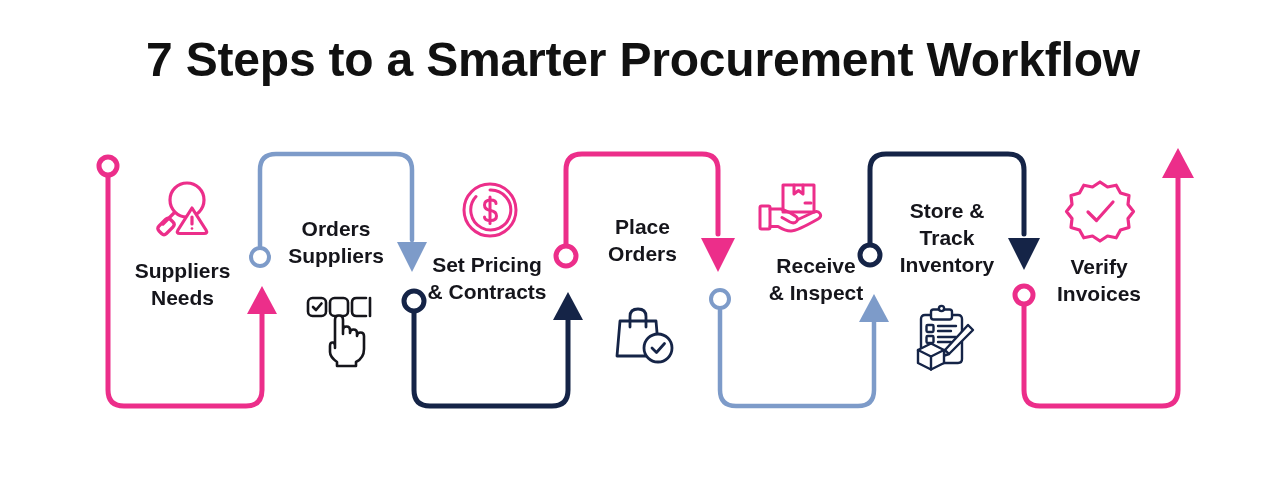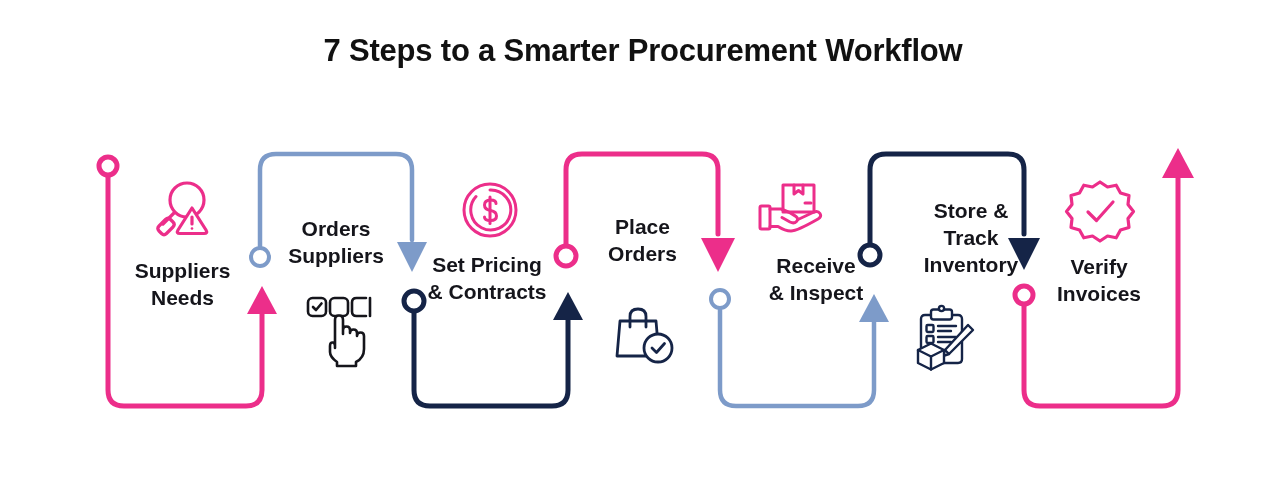"7 Steps to a Smarter" #title { font-size: 31px -> 48px }
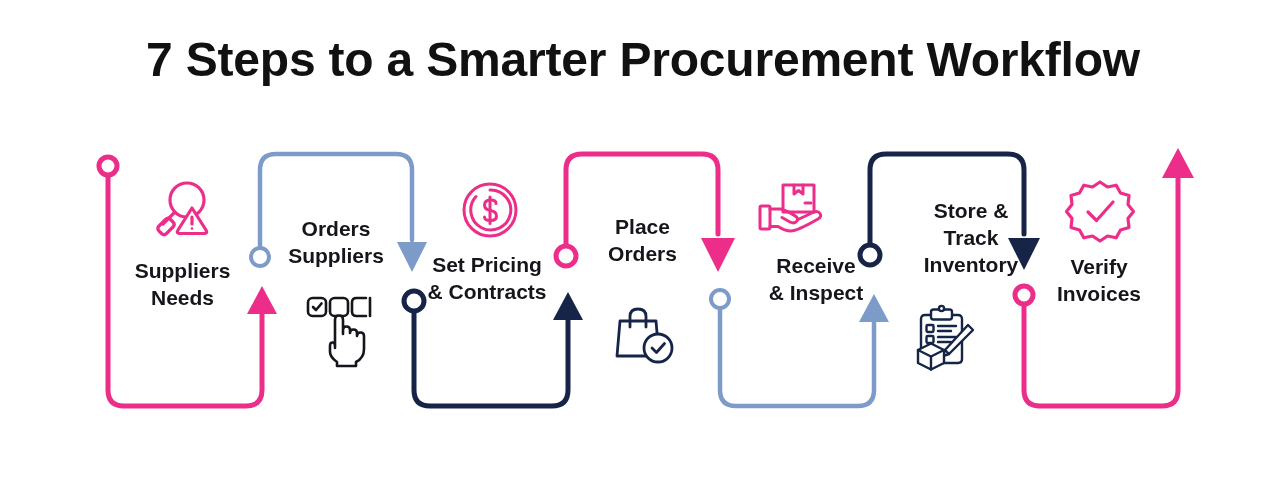"Store &" div.step-label { left: 902px -> 878px }
